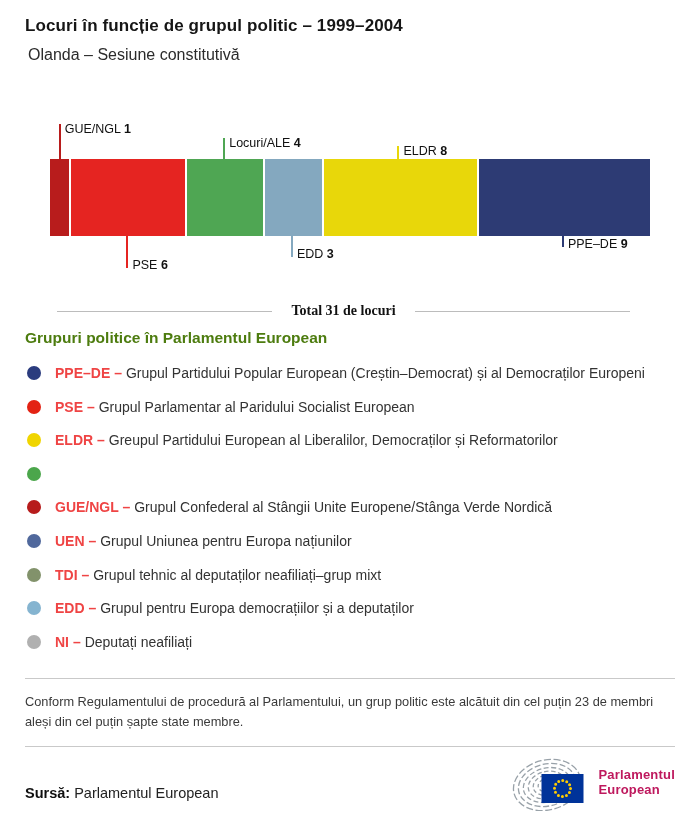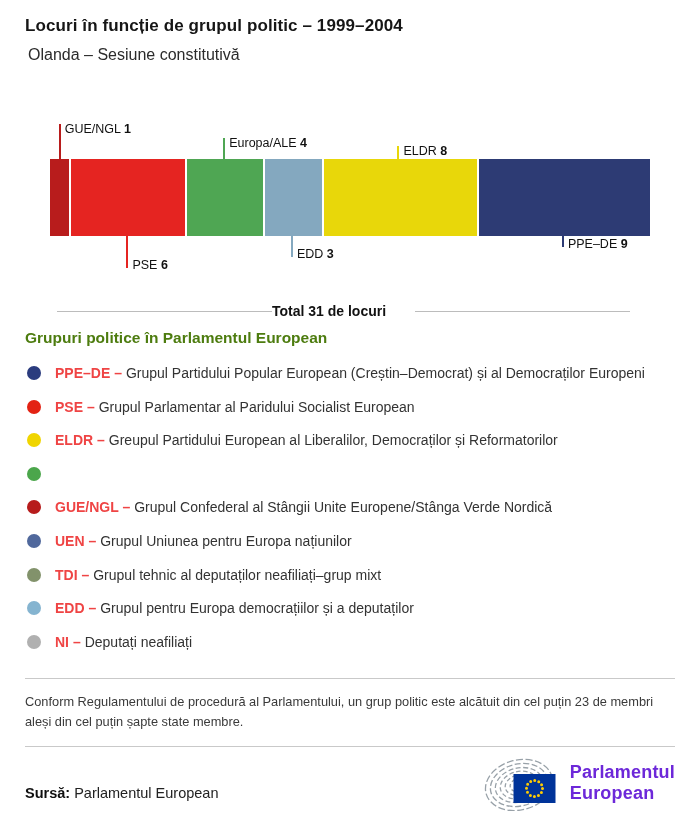"Europa/ALE" span { text: Europa/ALE -> Locuri/ALE }
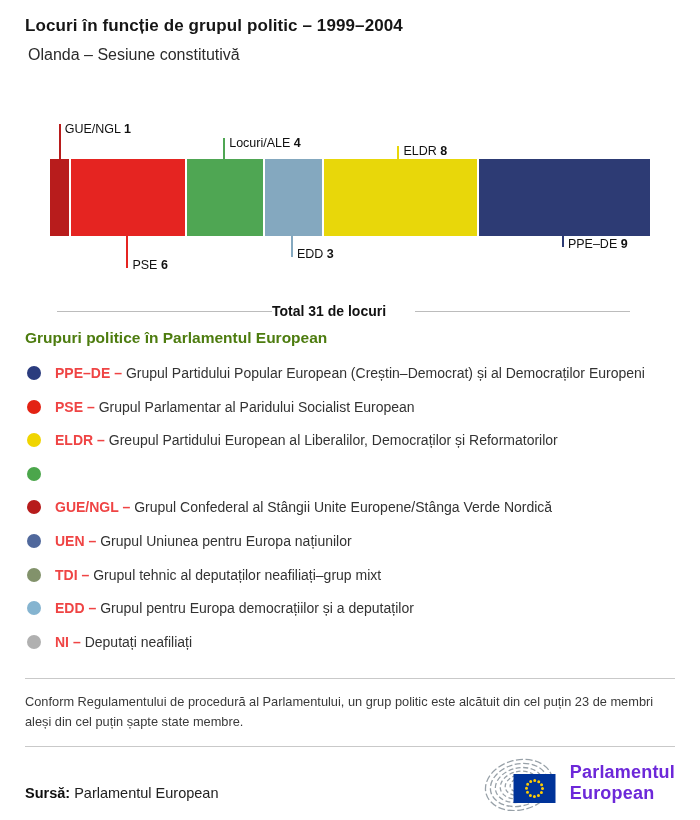"Total 31 de locuri" .total-text { font-family: Liberation Sans, sans-serif -> Liberation Serif, serif; text-align: left -> center }
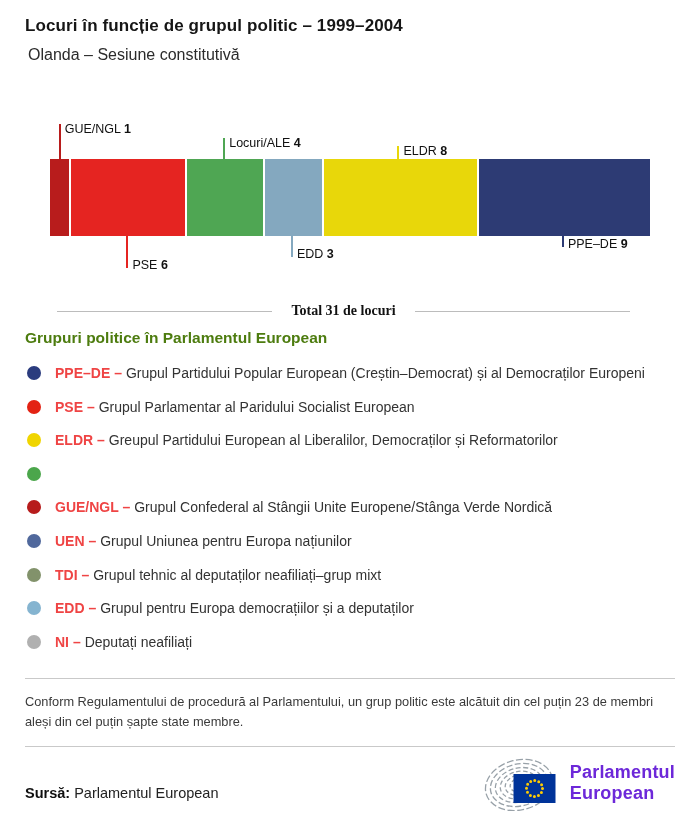"Parlamentul" .eplogo-text { color: #6d28d9 -> #be185d; font-size: 18px -> 13px }
